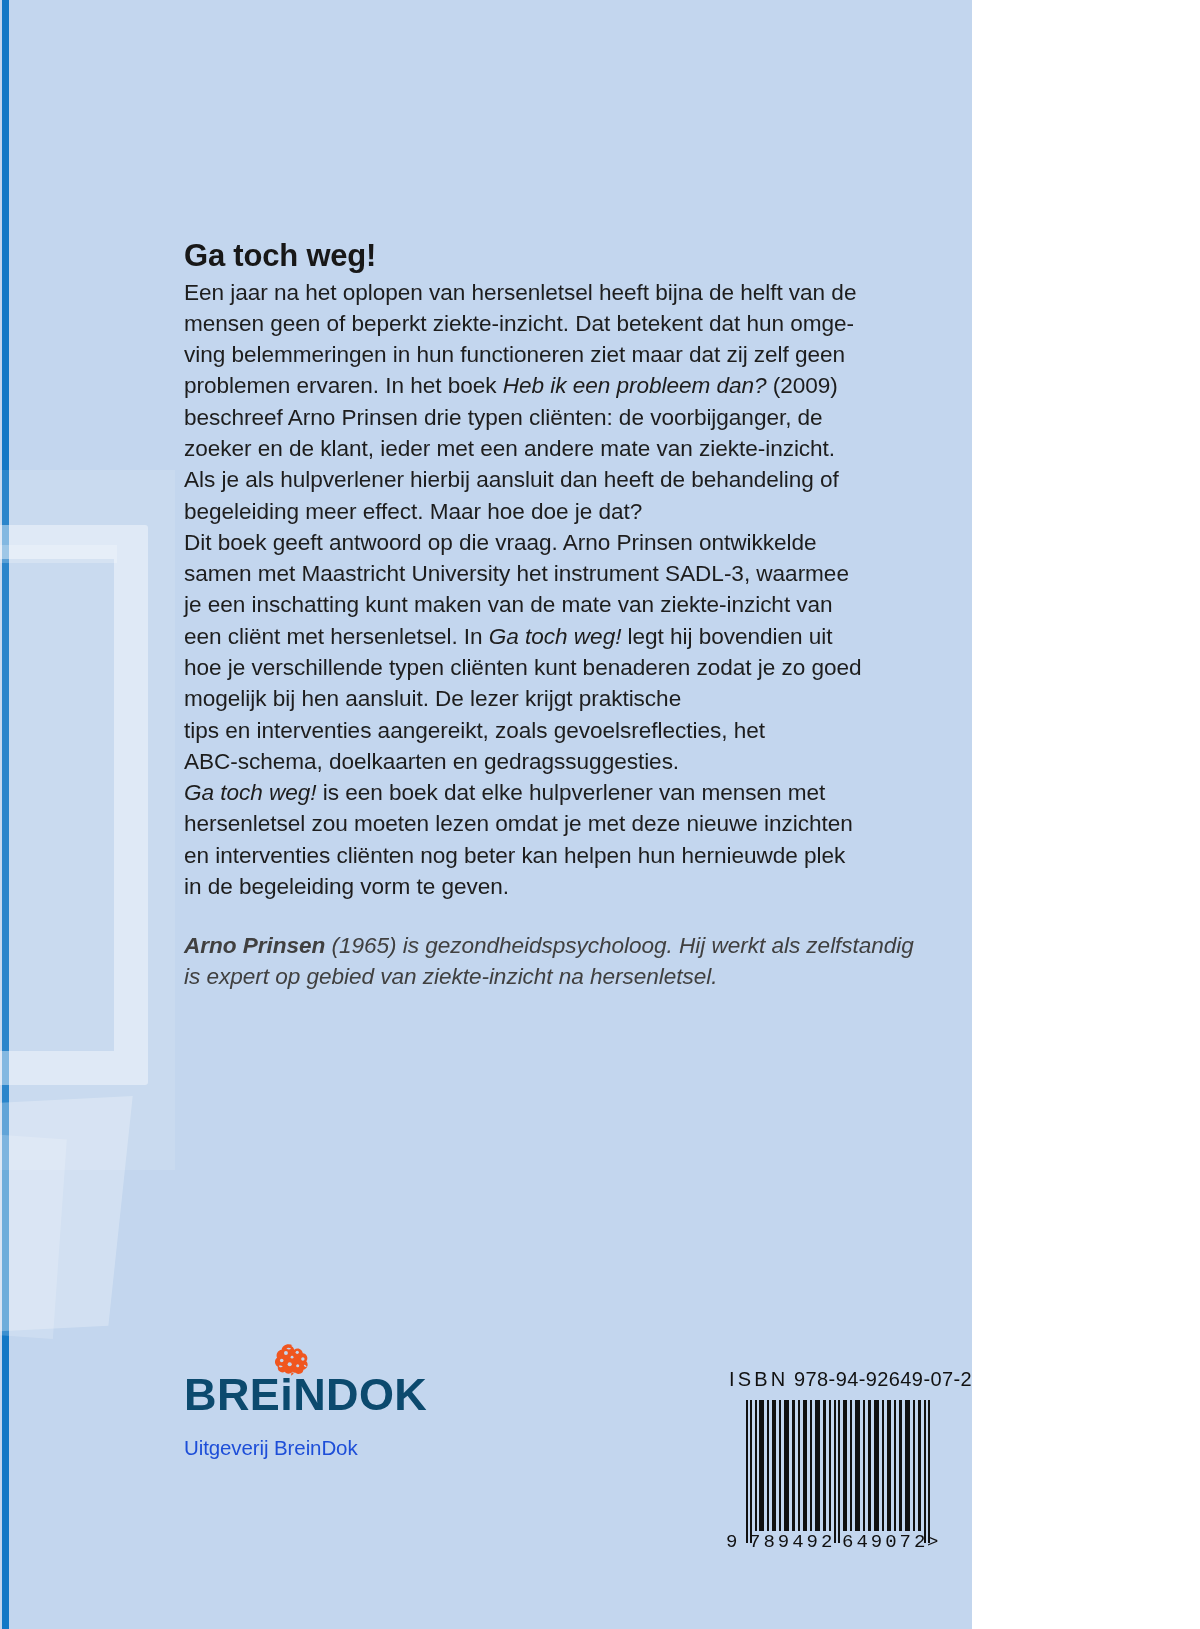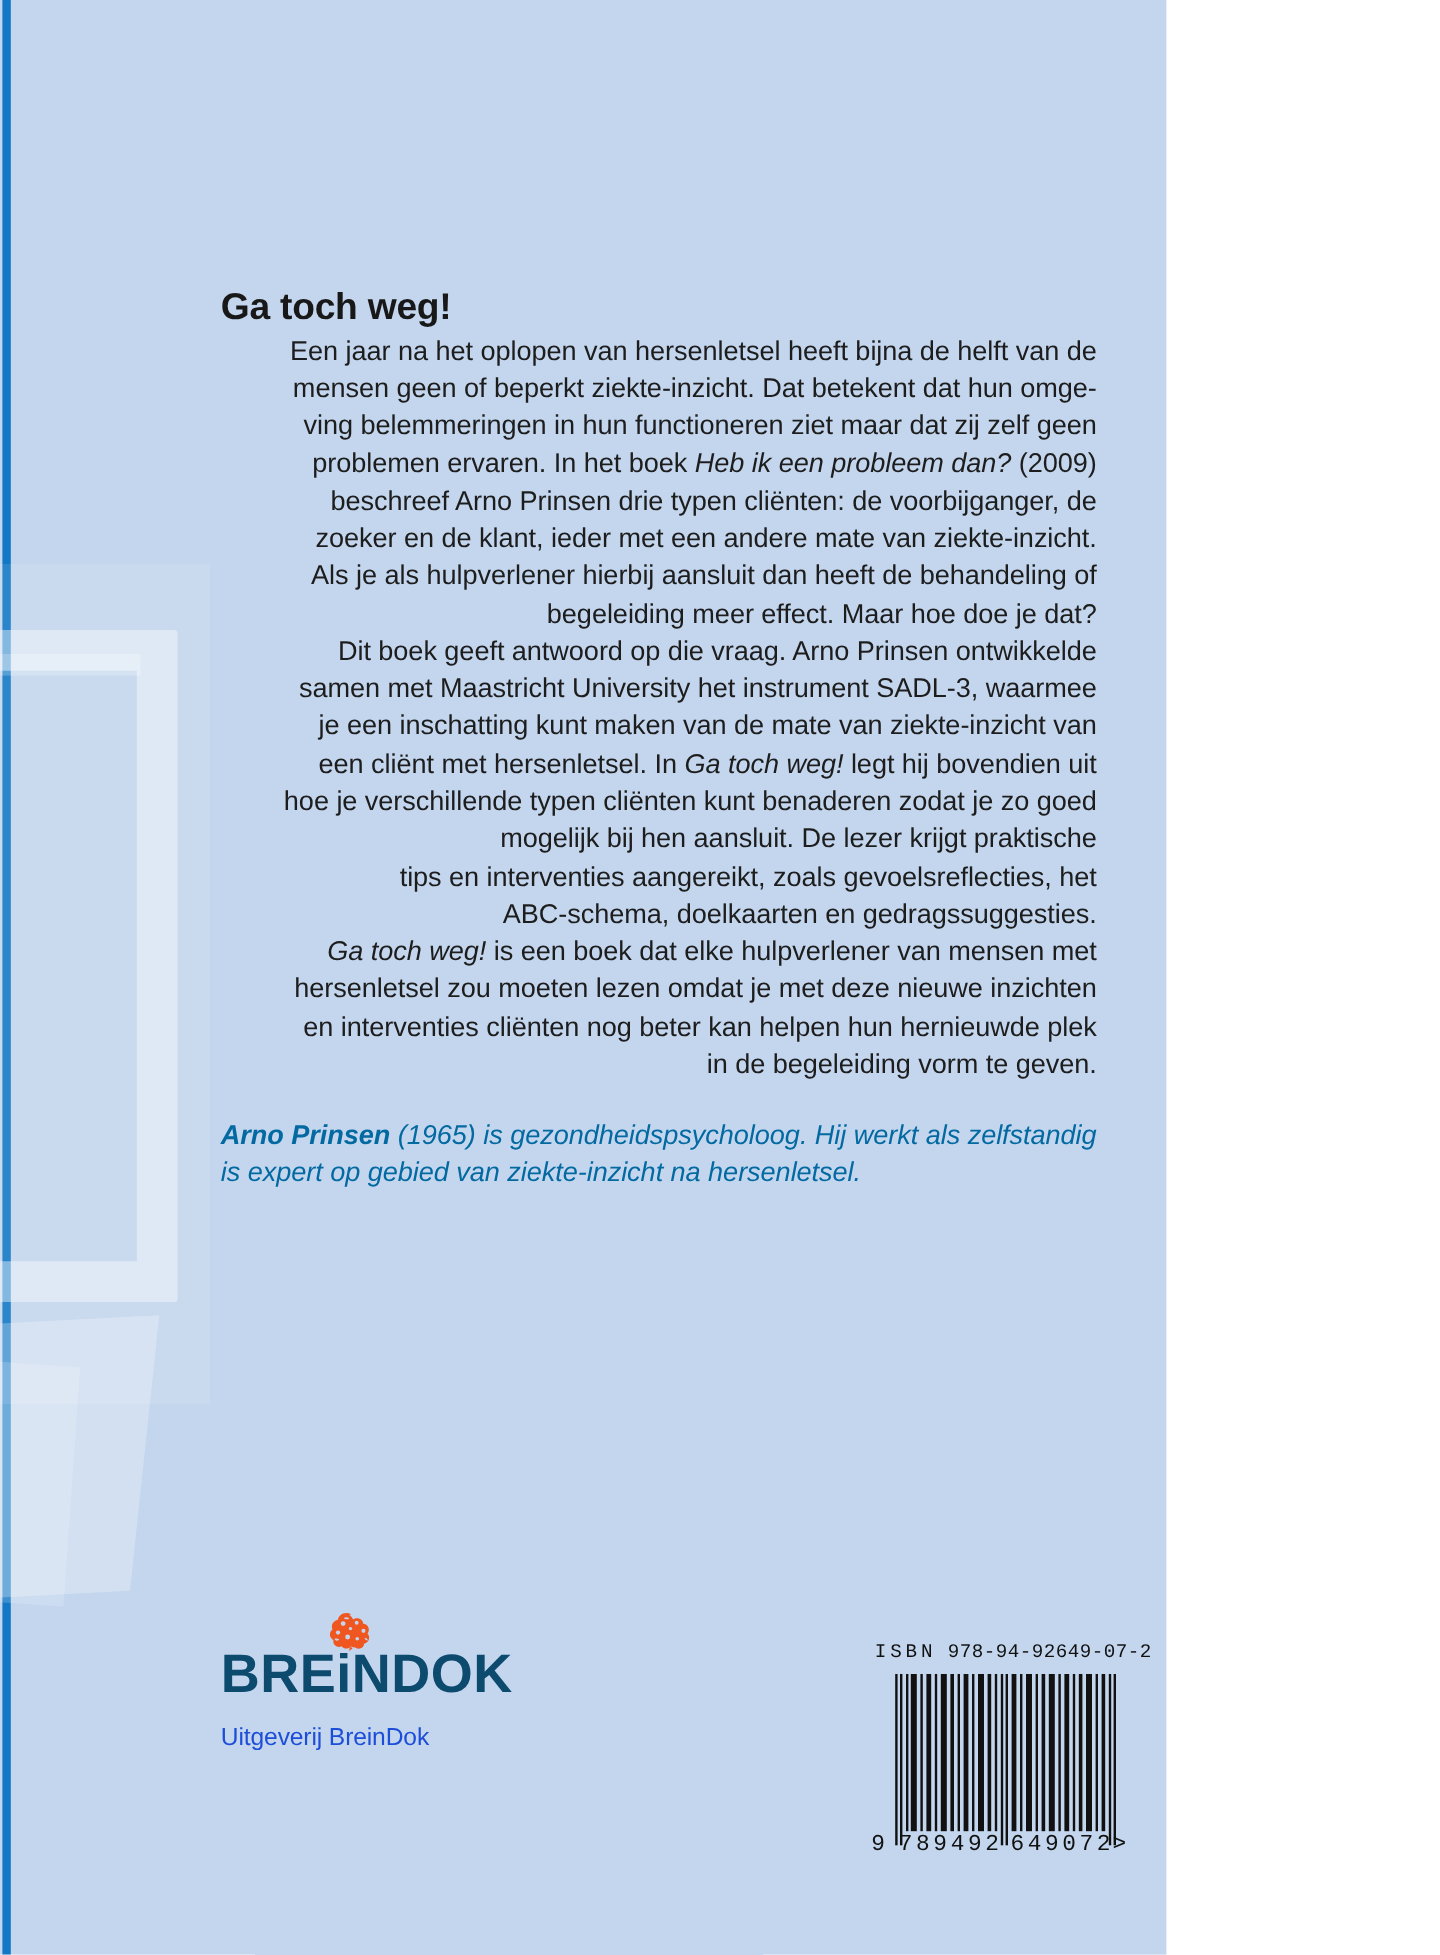"Een jaar na het oplopen" .blurb-body { text-align: right -> none }
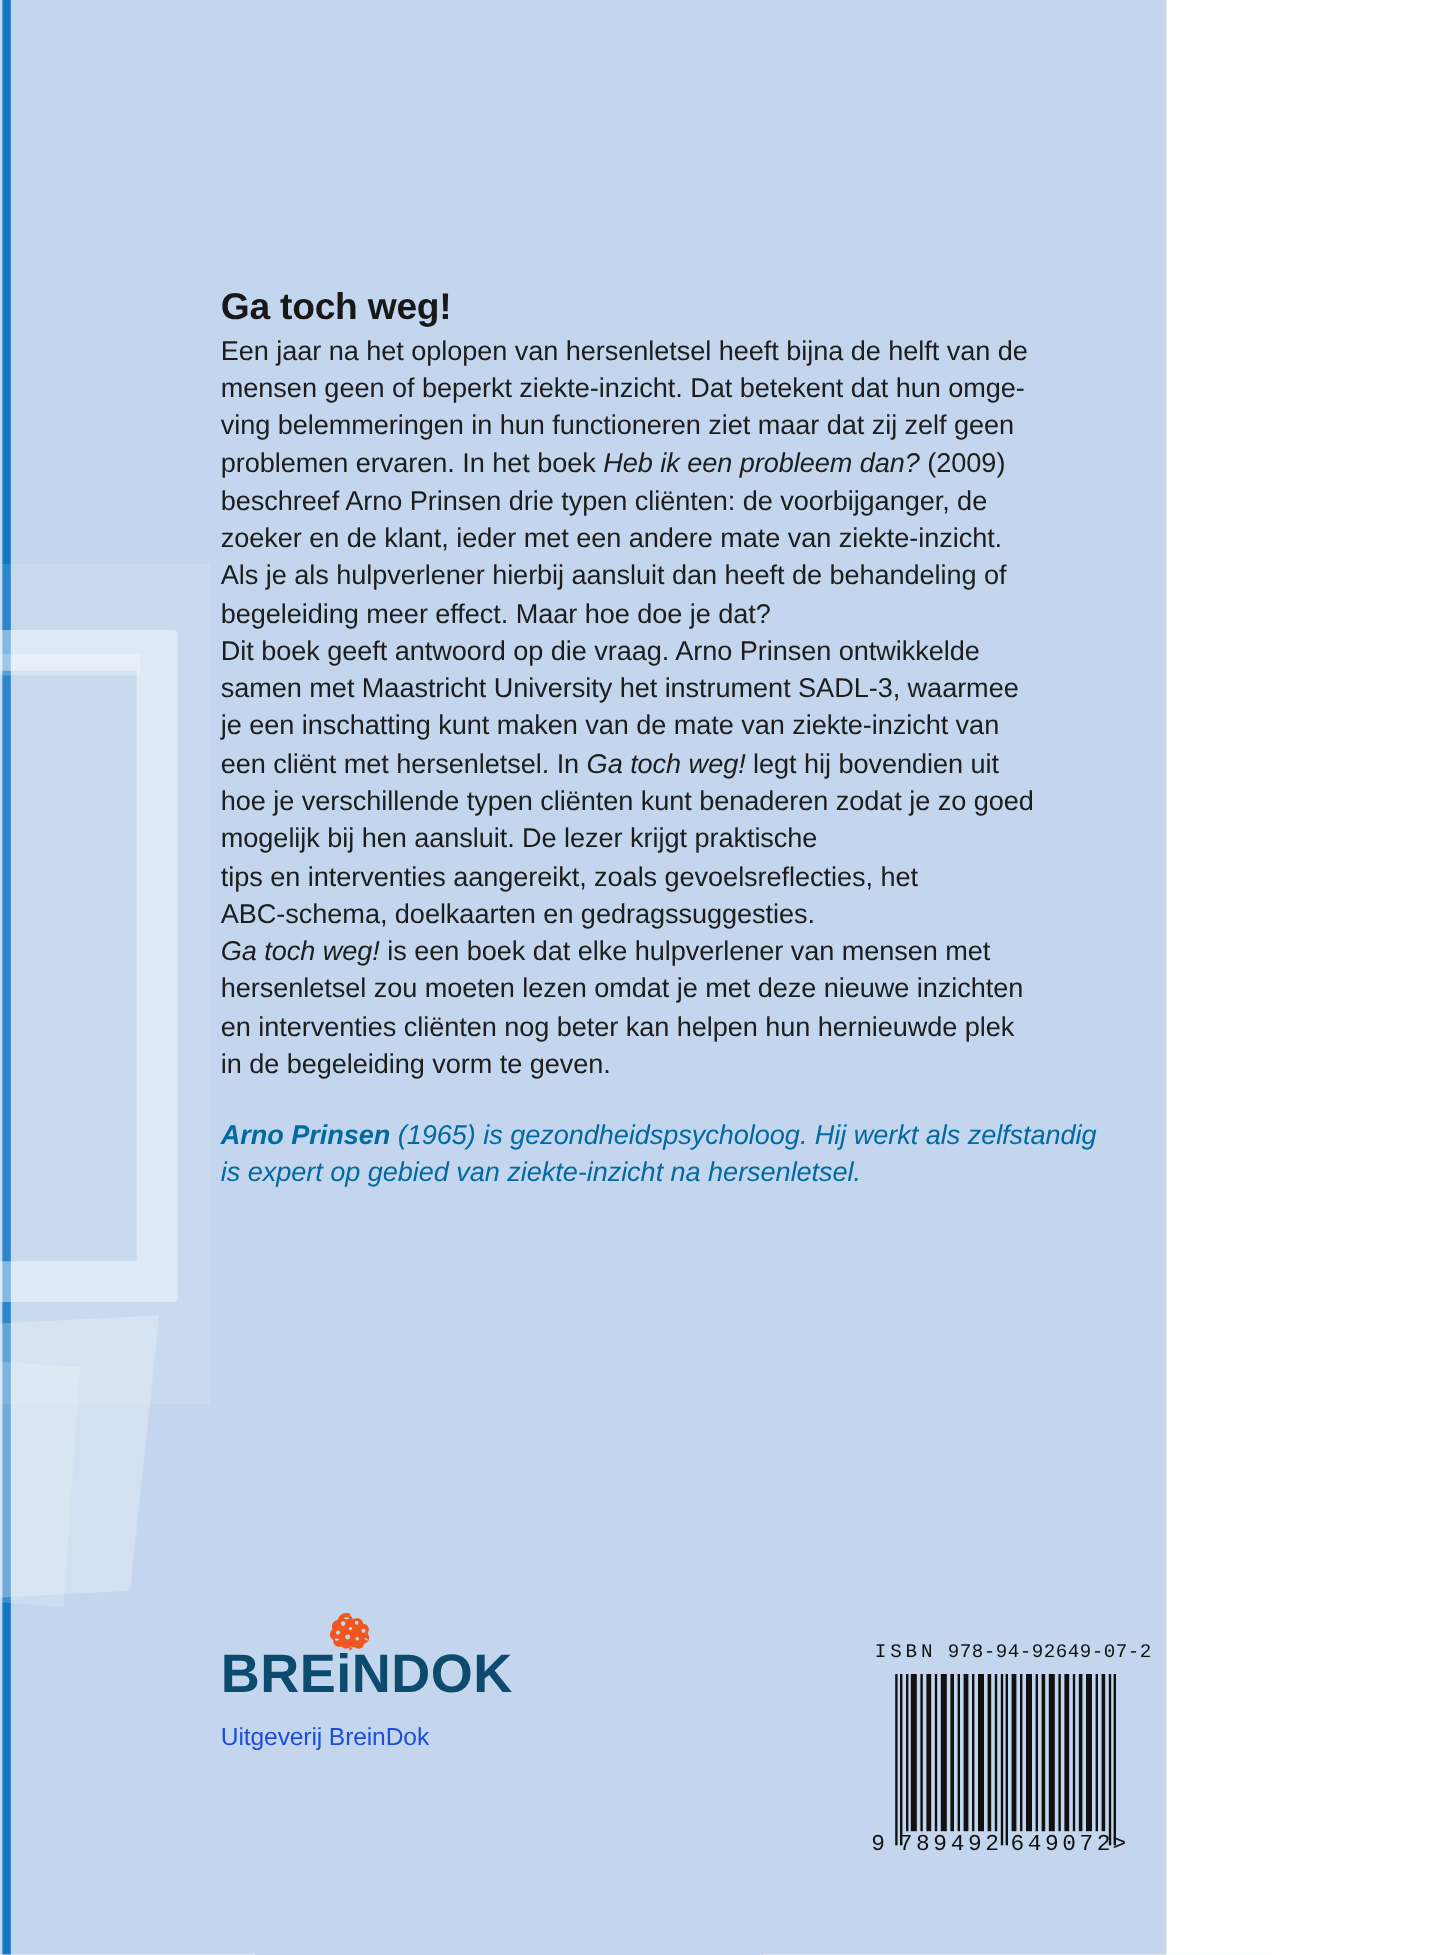"Arno Prinsen (1965) is" .author-note { color: #0369a1 -> #404040 }
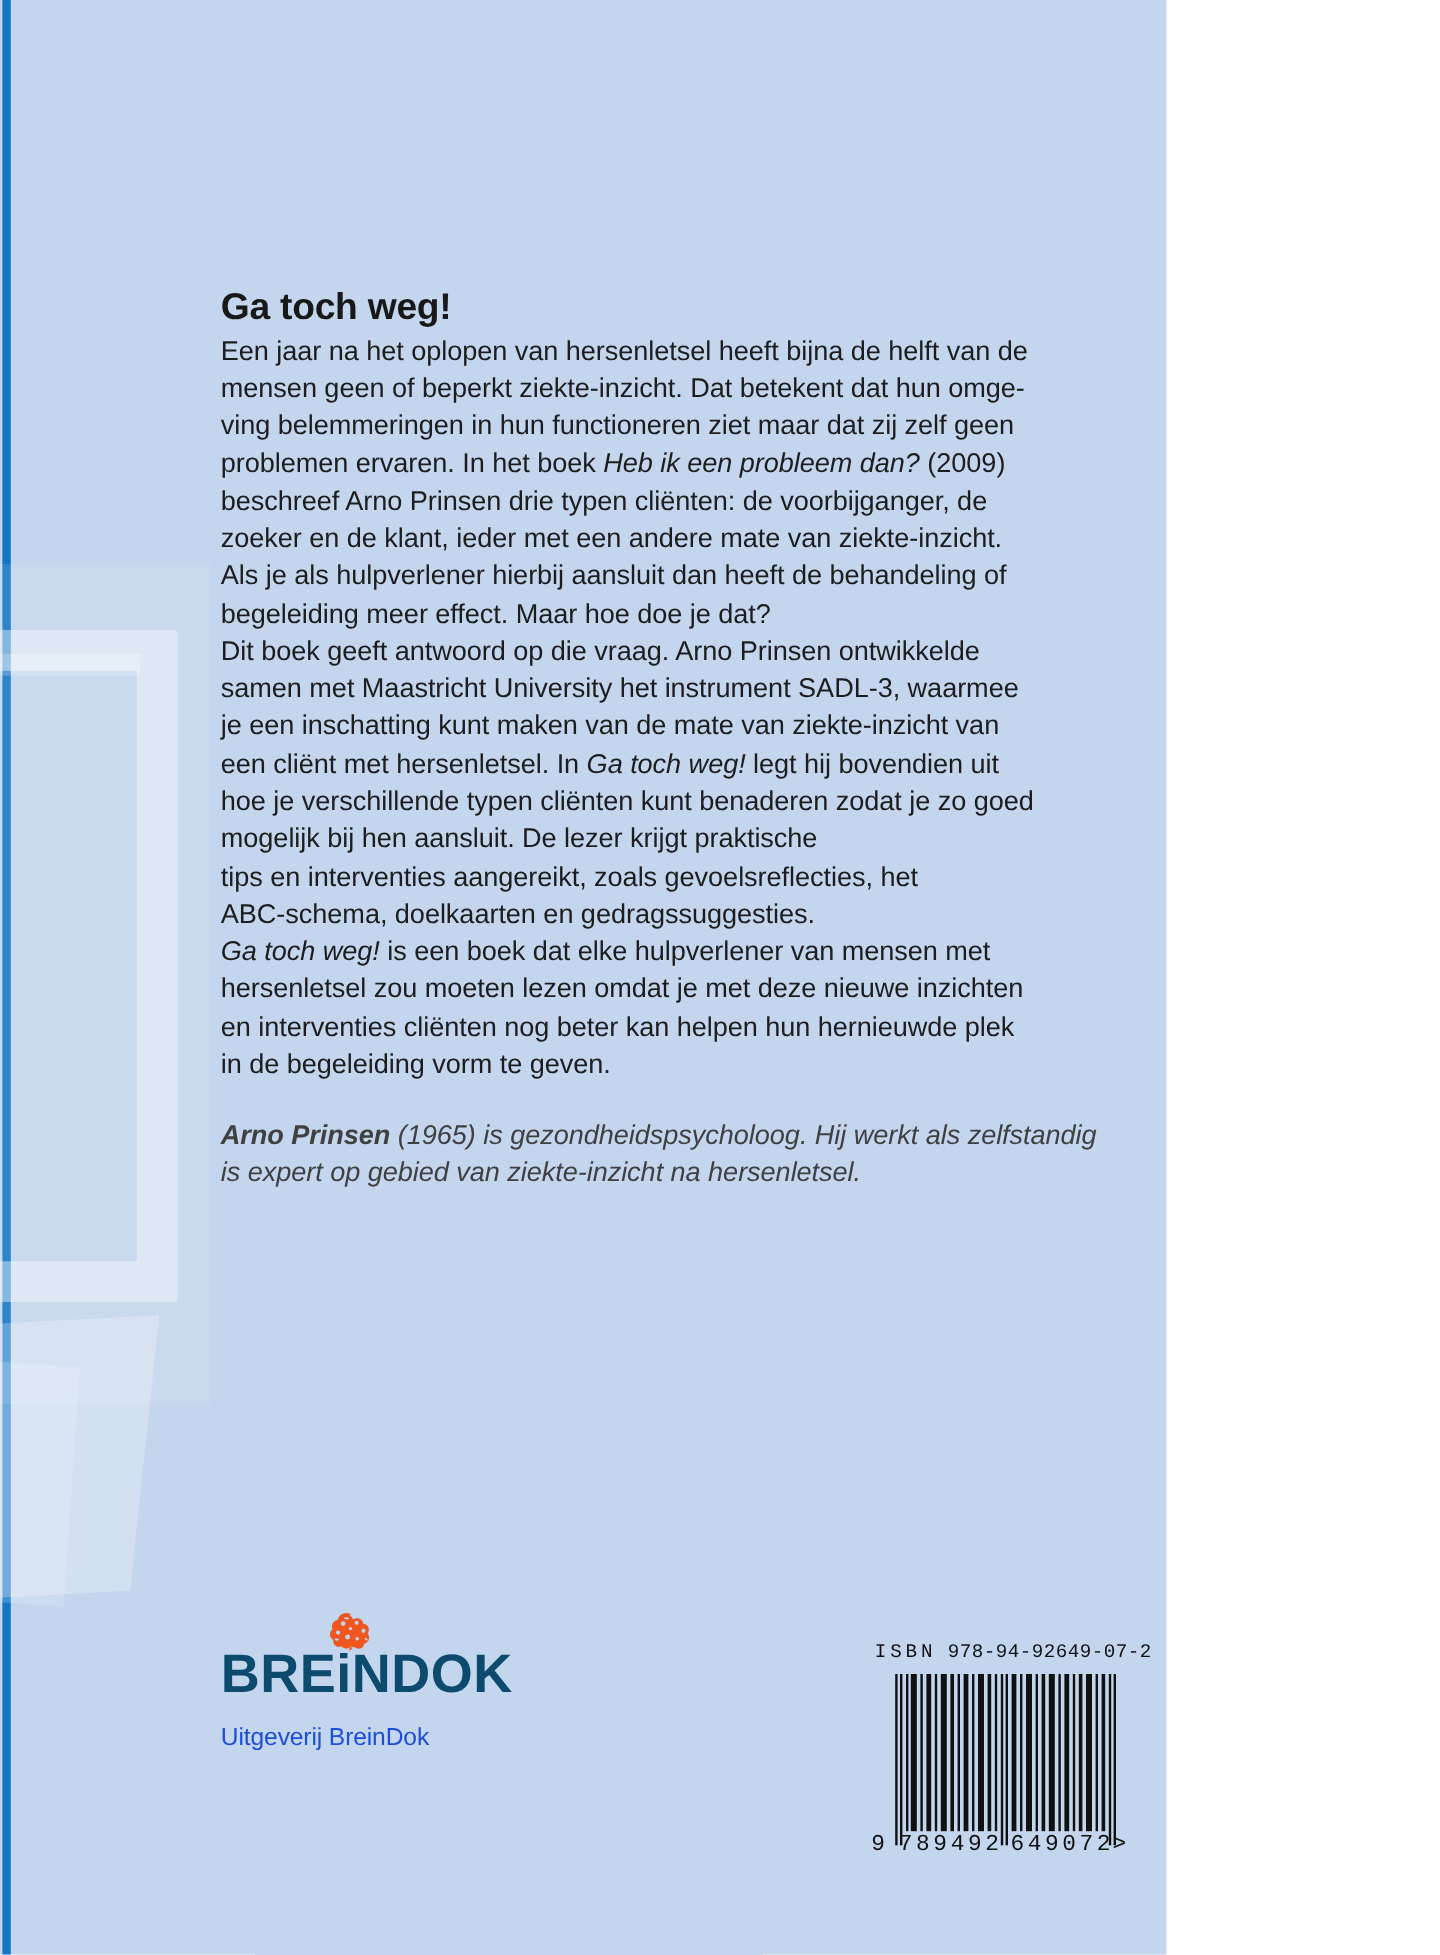"ISBN 978-94-92649-07-2" .isbn-line { font-family: Liberation Mono, monospace -> Liberation Sans, sans-serif; font-size: 16px -> 20px }
